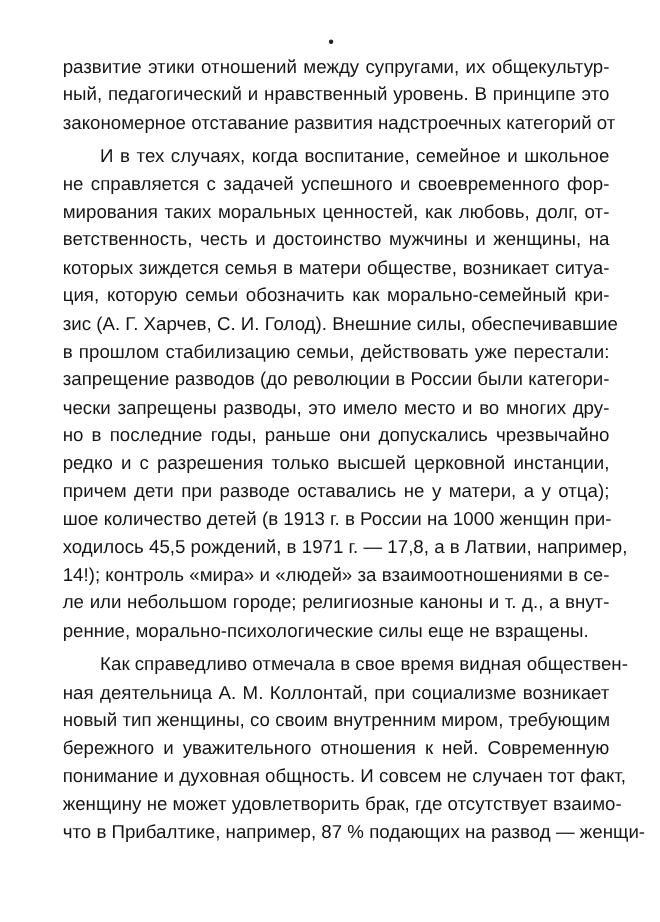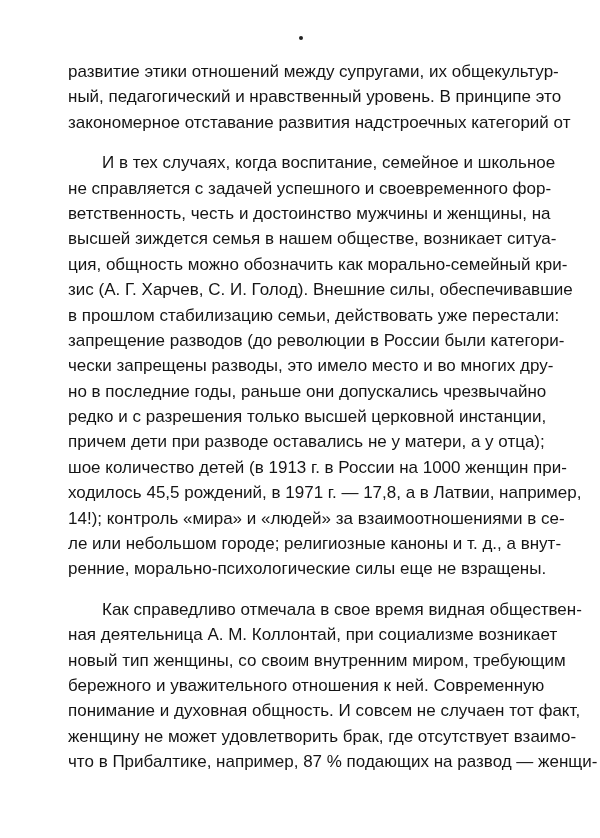"развитие этики отношений между" .para { margin: 15px -> 4px }
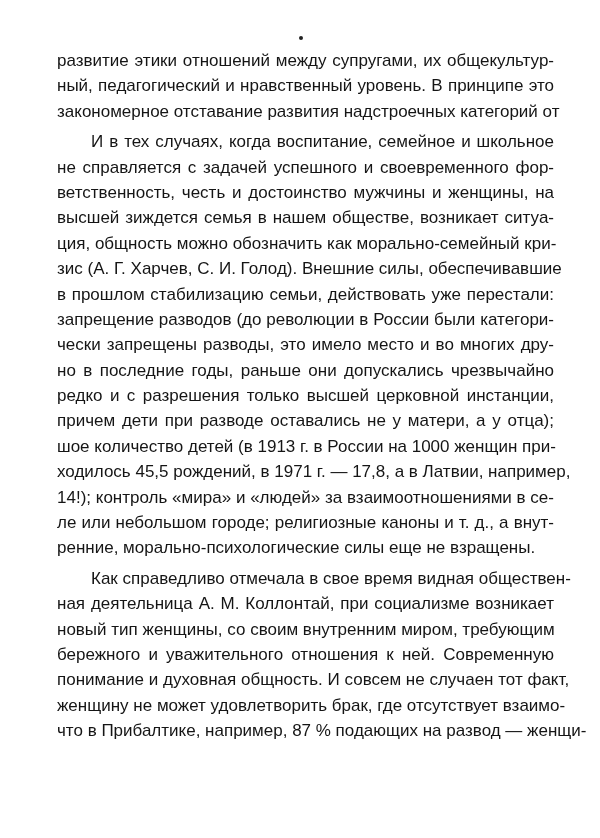"мирования таких моральных ценностей, как" span.line { html: none -> <span>мирования таких моральных ценностей, как любовь, долг, от-</span> }
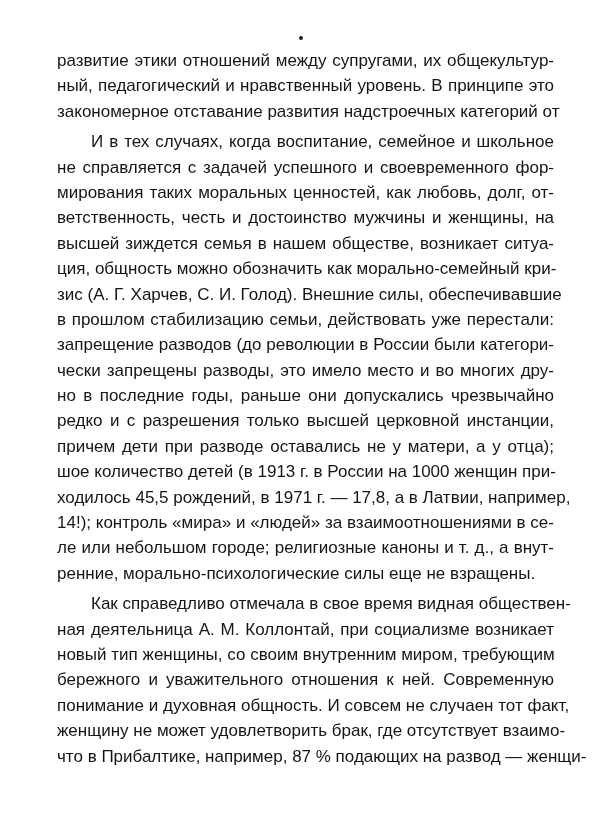"высшей зиждется семья в нашем" span.line { text: высшей зиждется семья в нашем -> которых зиждется семья в матери }
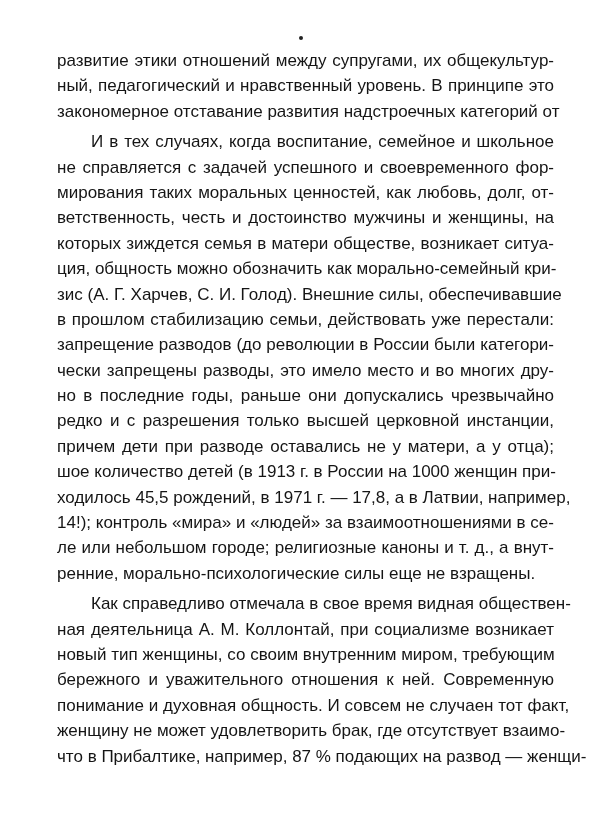"ция, общность можно обозначить как" span.line { text: общность можно -> которую семьи }
